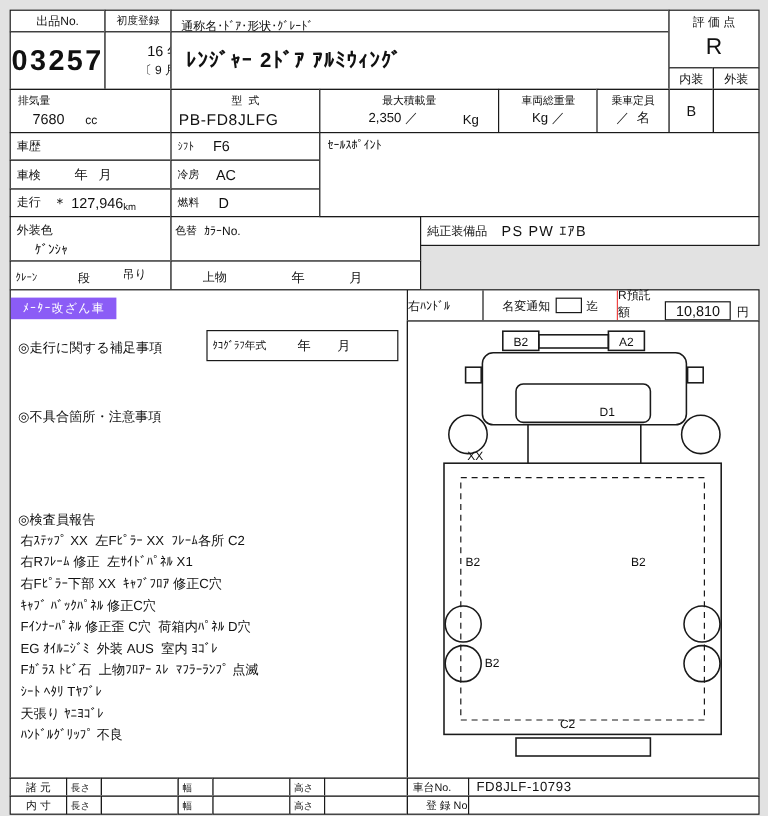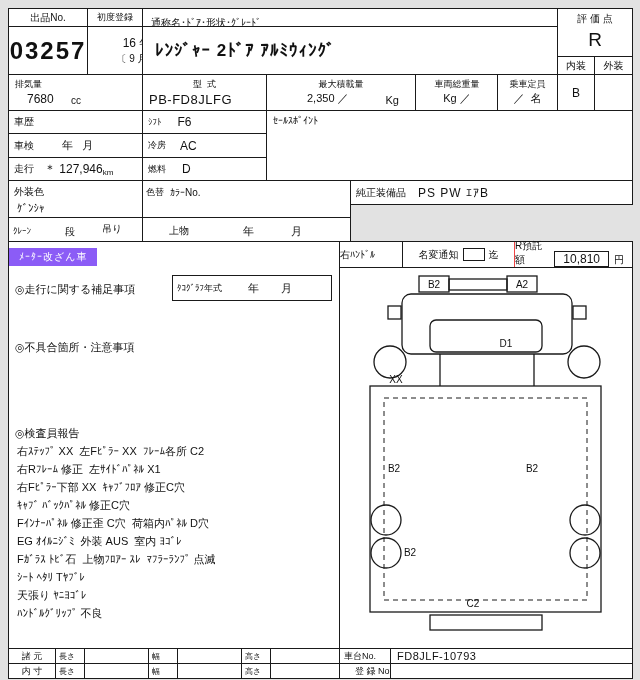"ｹﾞﾝｼｬ" span.cl { left: 8px -> 20px }
